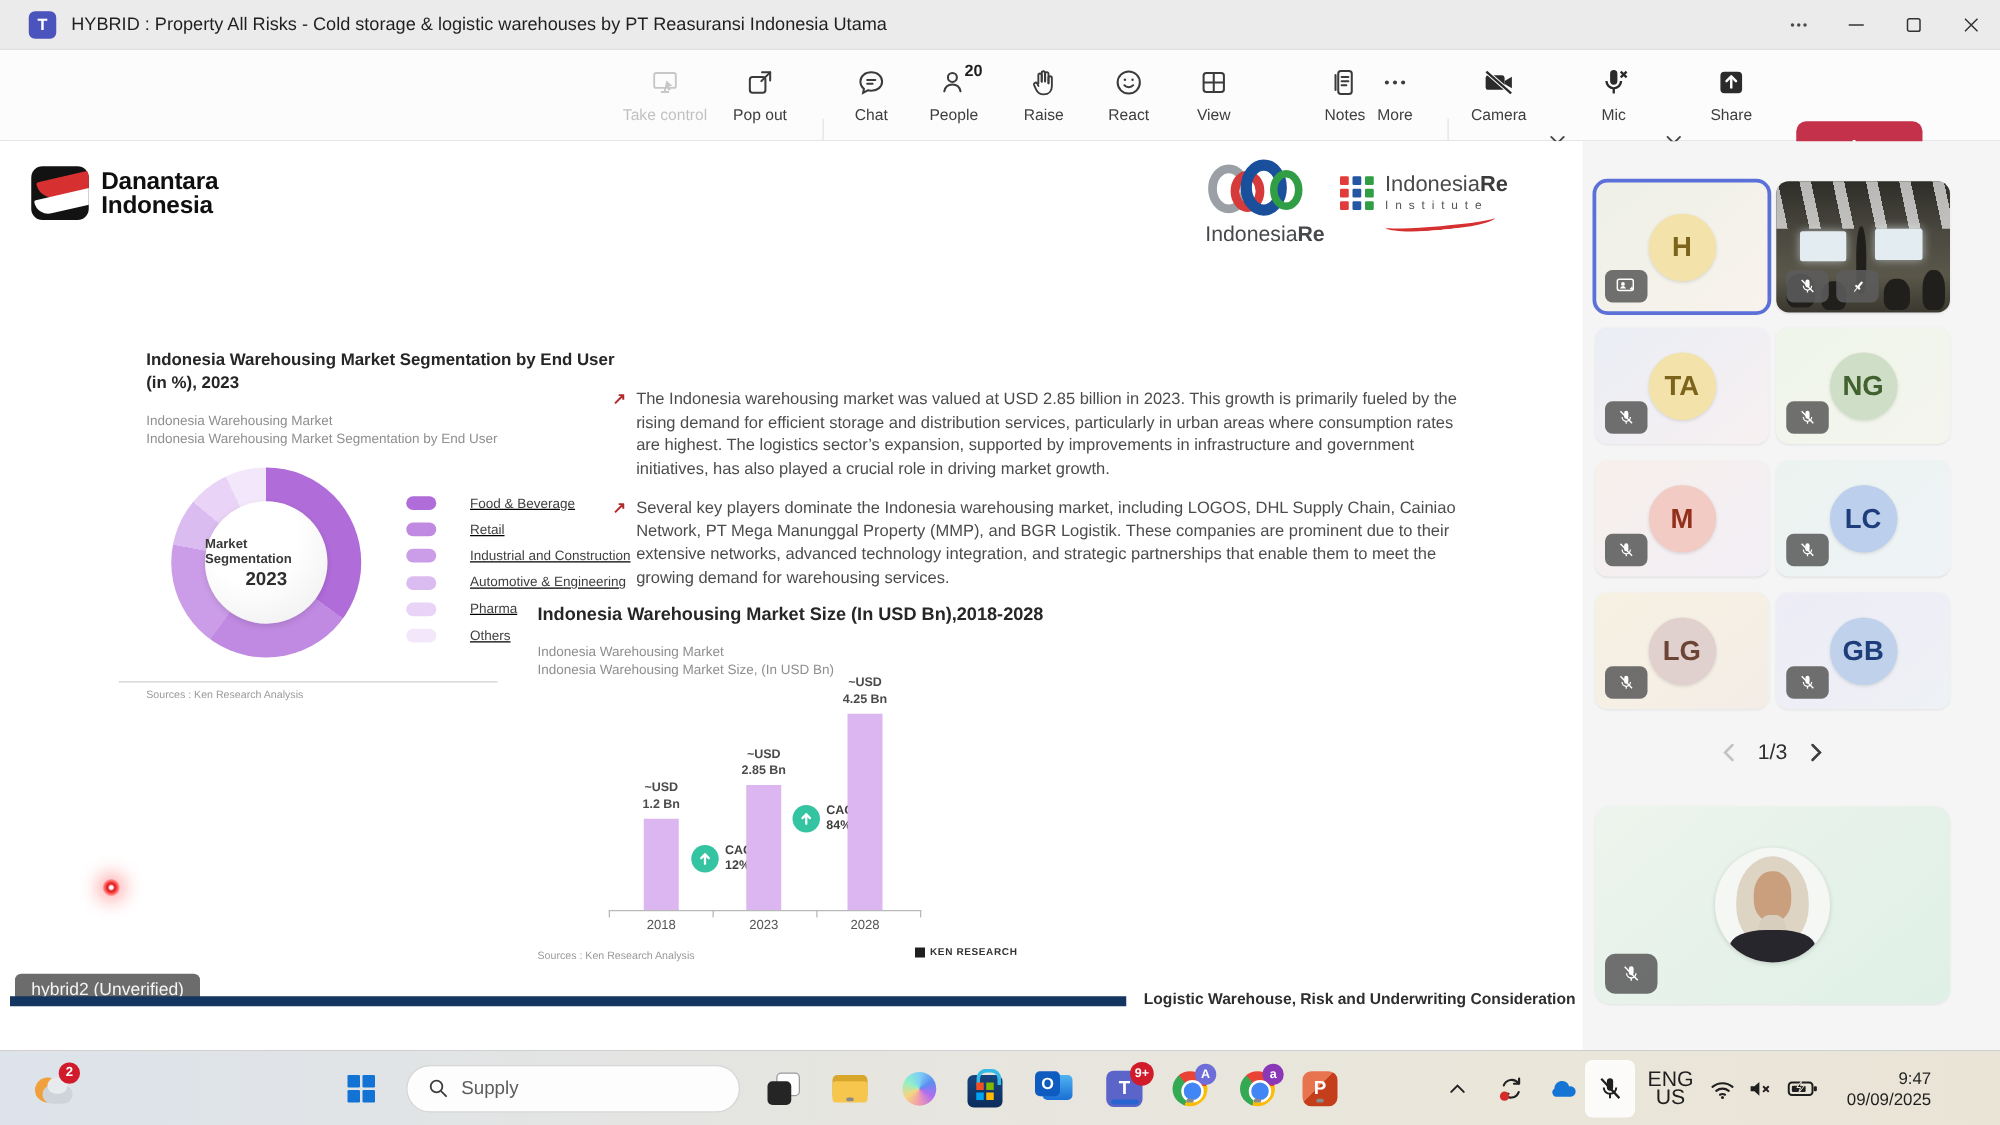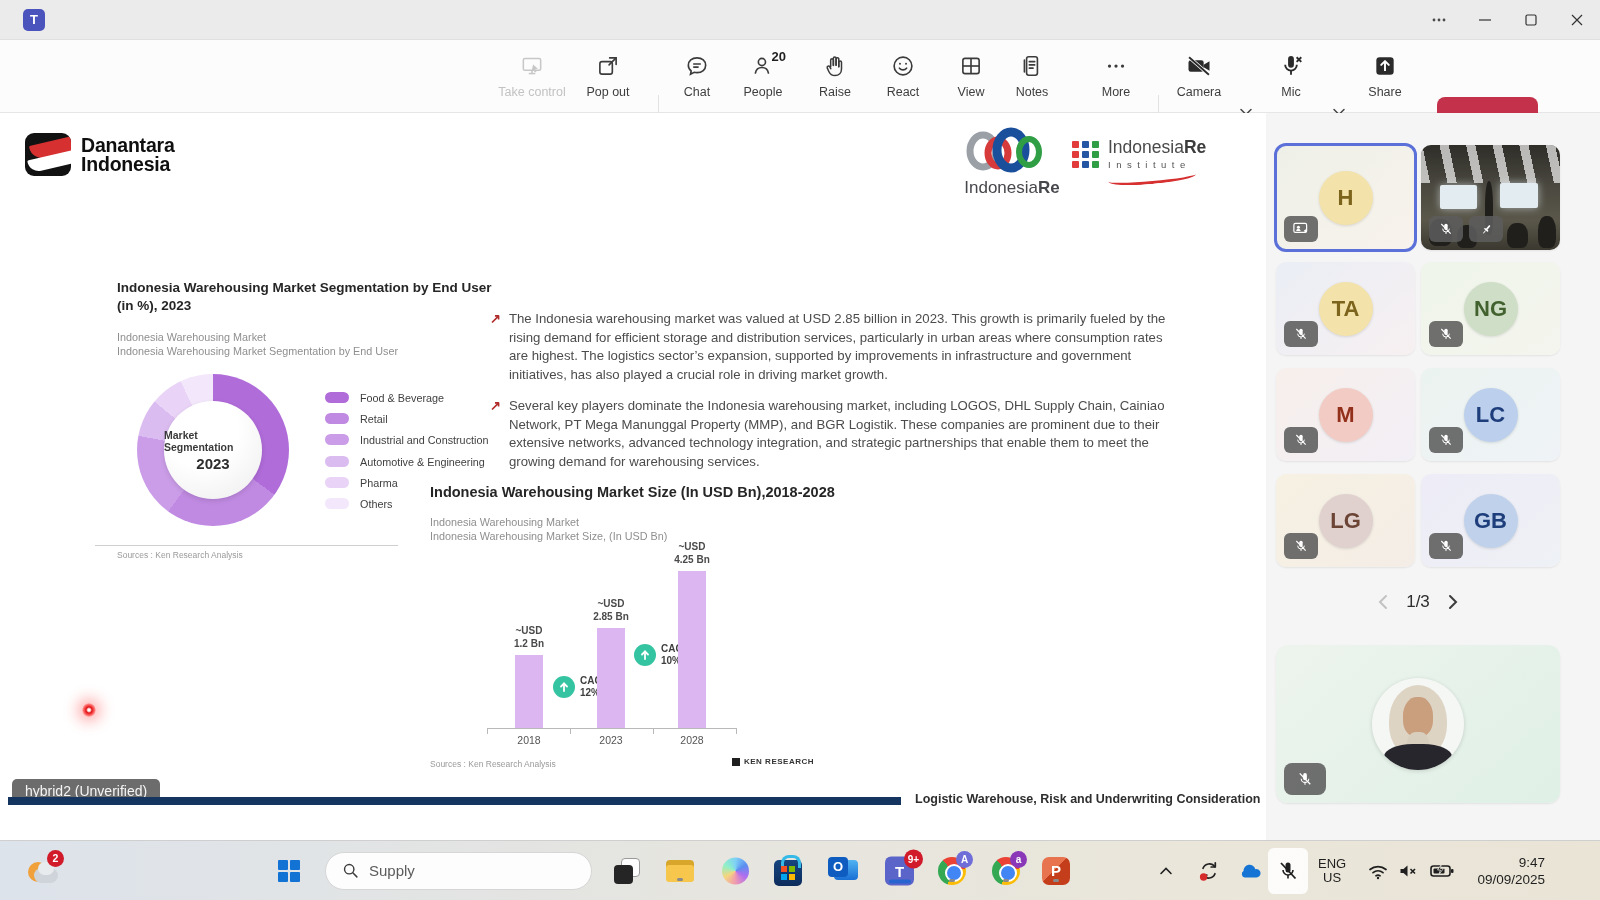"HYBRID : Property All Risks" div.tb-title { html: none -> <div>HYBRID : Property All Risks - Cold storage &amp; logistic warehouses by PT Reasuransi Indonesia Utama</div> }
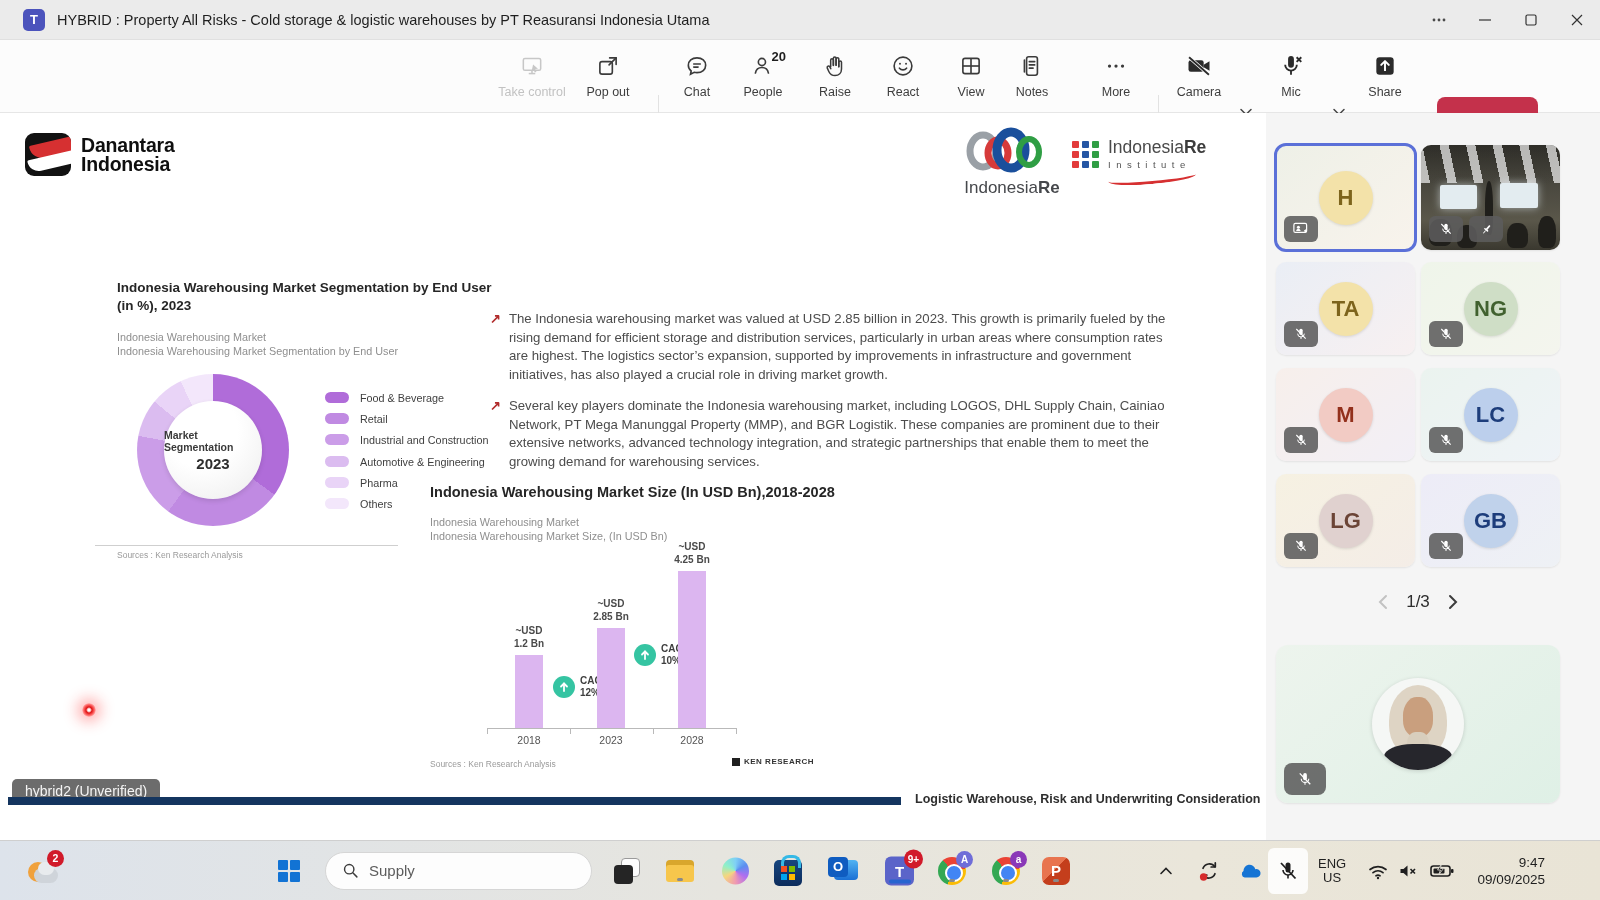"Notes" div.tbtn { left: 996px -> 1040px }
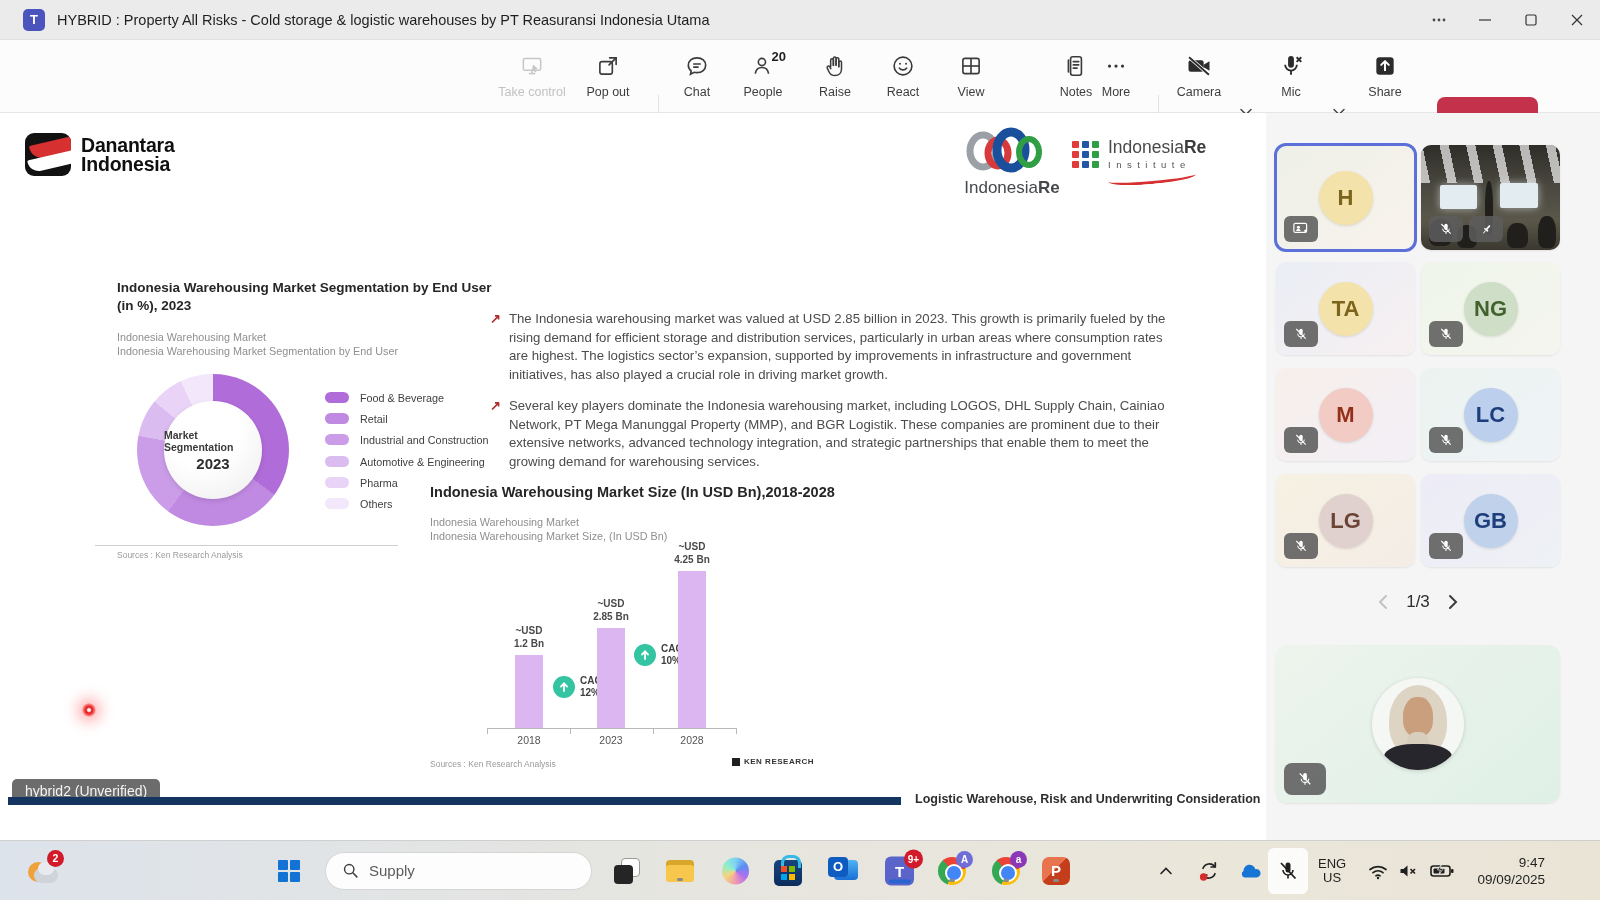"Food & Beverage" .legend-item { align-items: flex-start -> center; gap: 11px -> 27px; text-decoration: none -> underline }
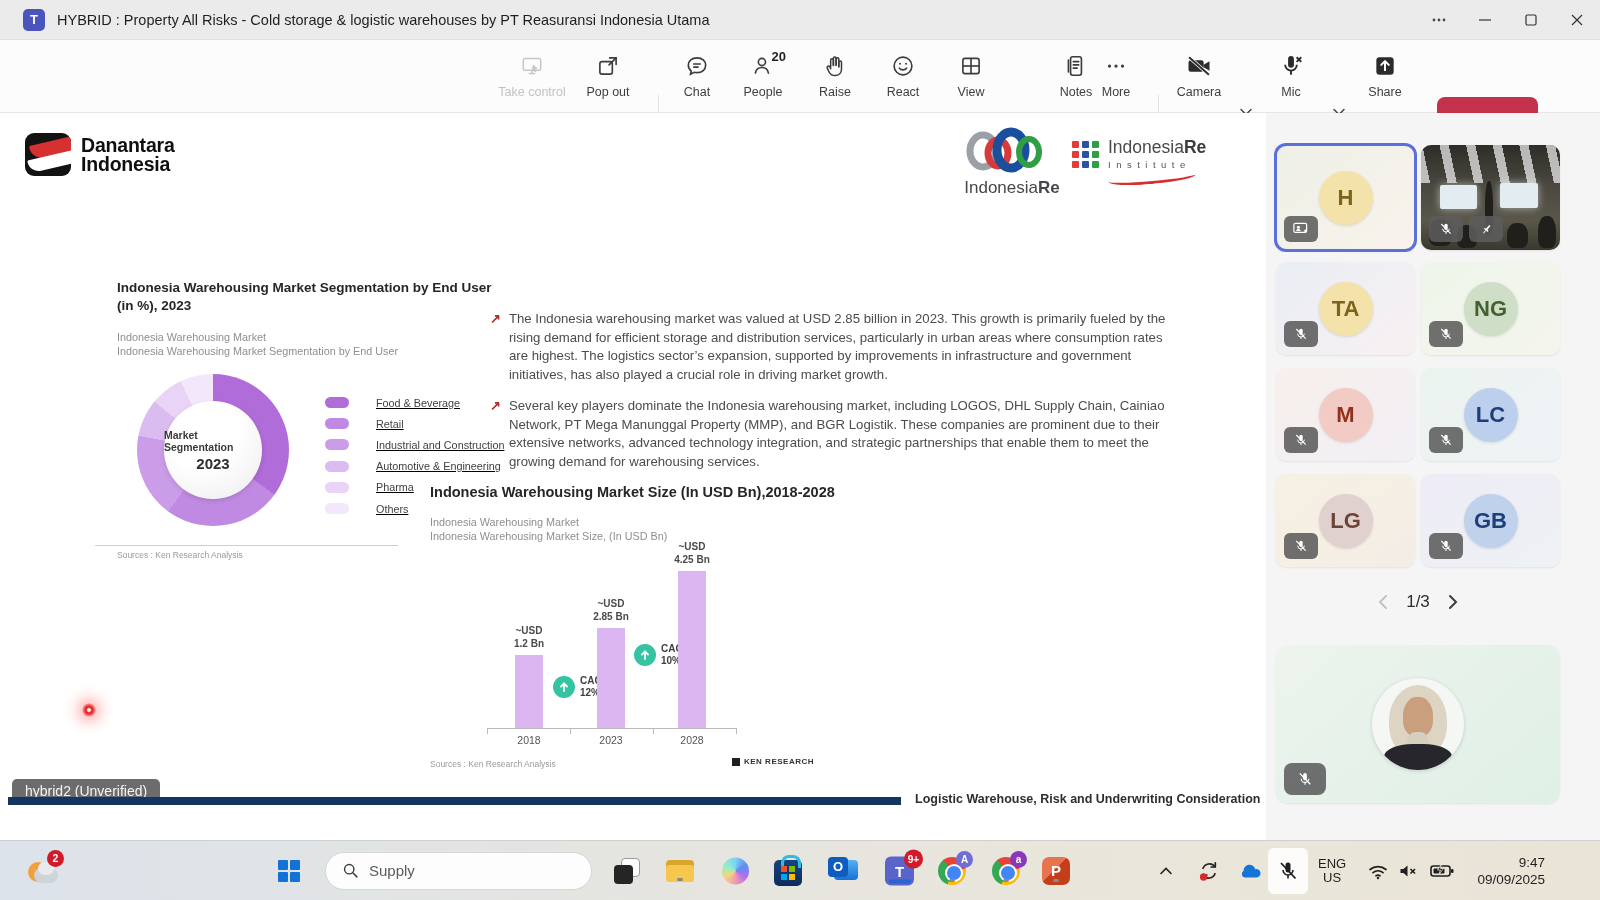"10%" div { text: 10% -> 84% }
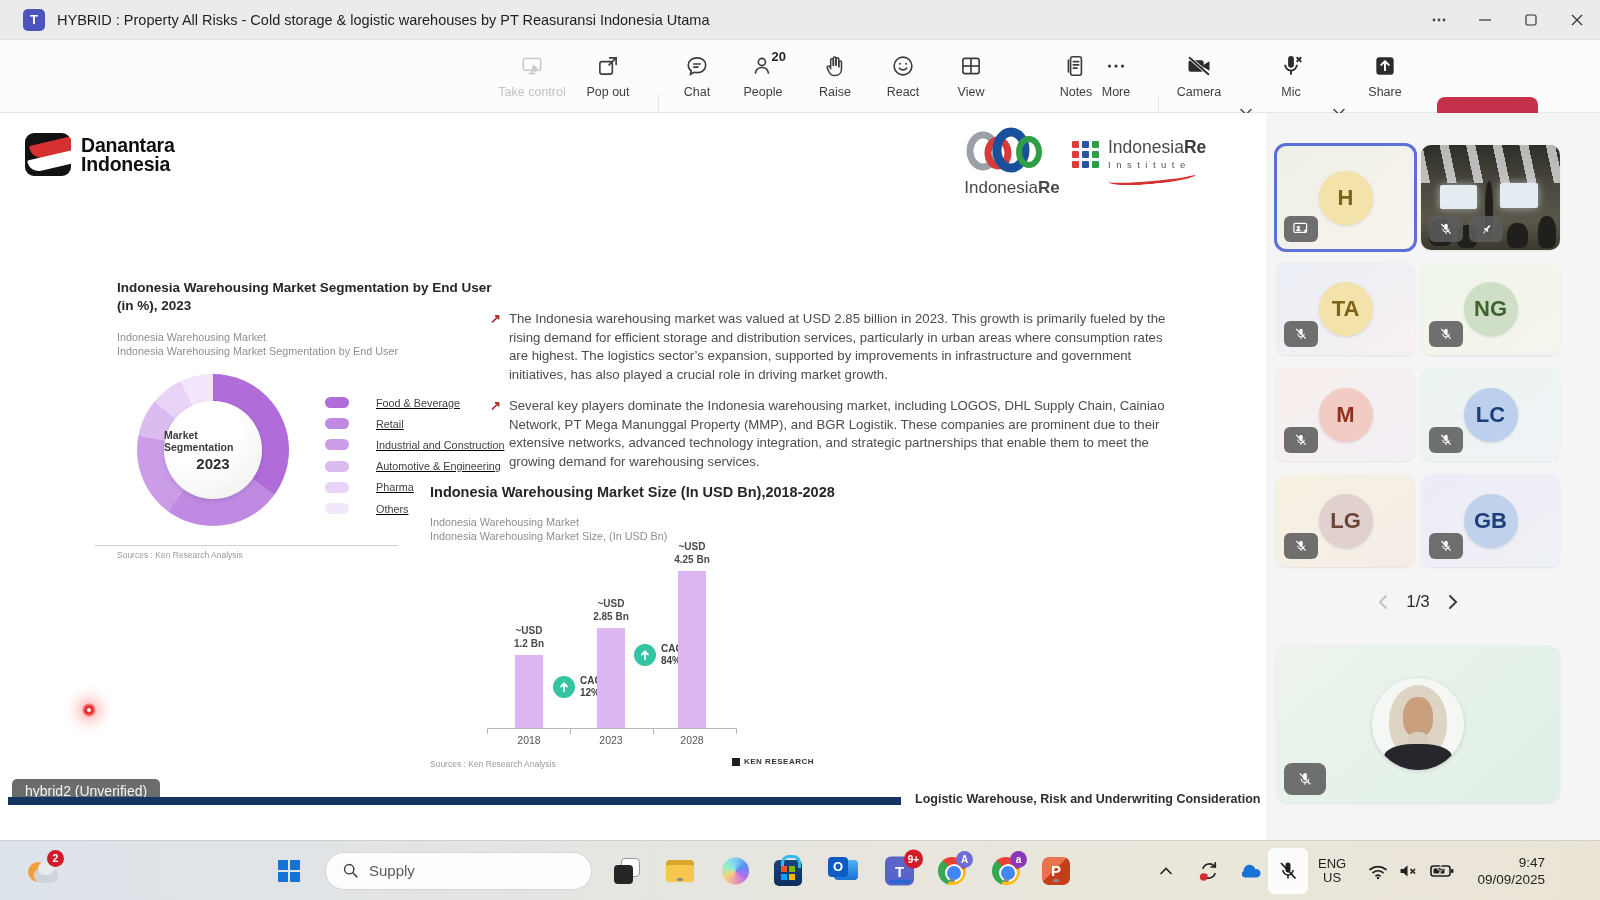"ENG" .tray-text { font-size: 13px -> 17px }
